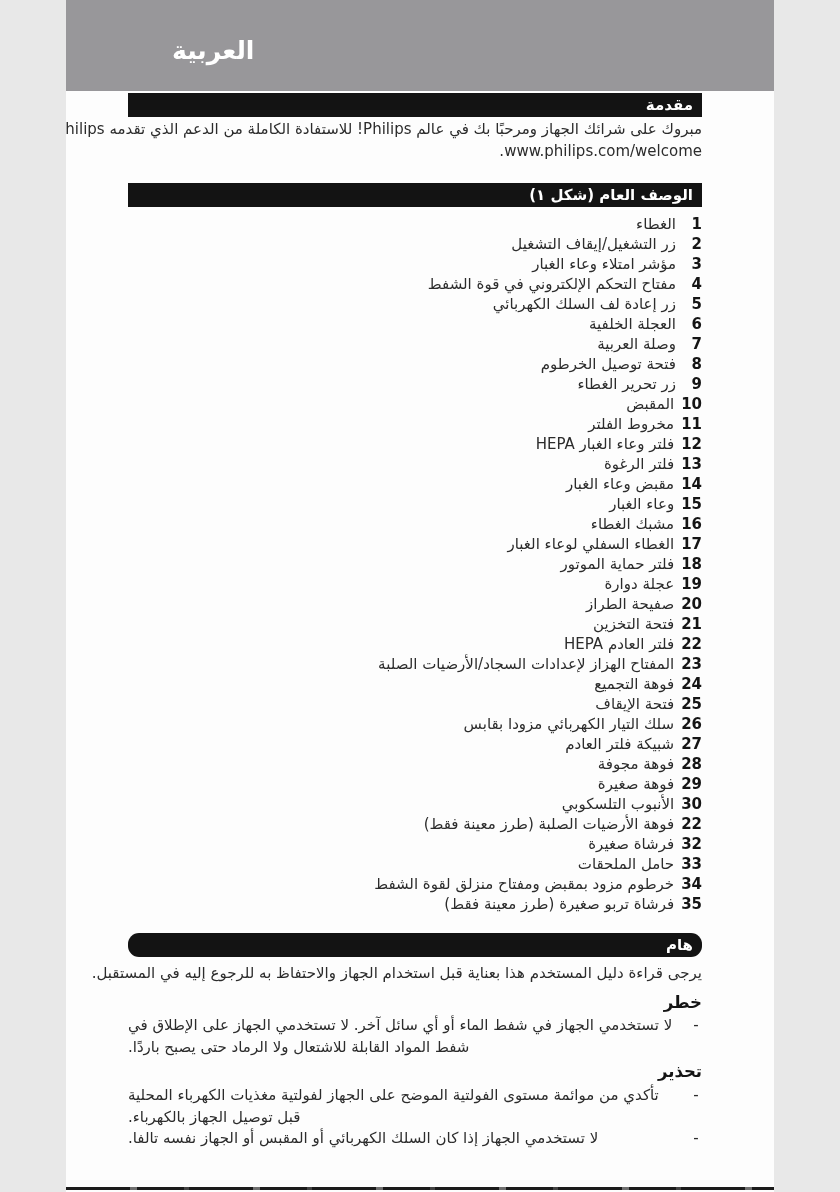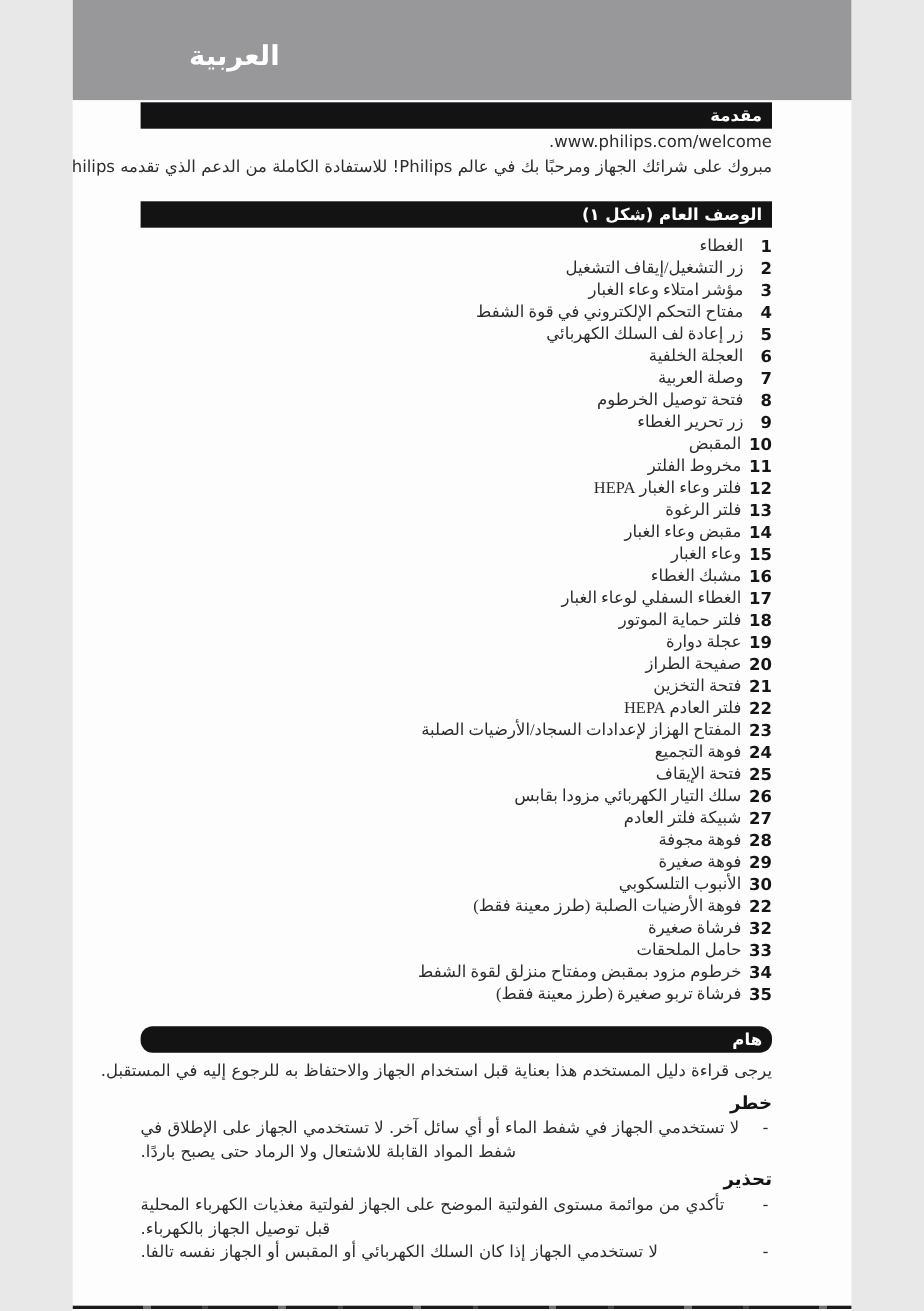"www.philips.com/welcome." div.intro-line { order: before "مبروك على شرائك الجهاز ومرحبًا" -> after "مبروك على شرائك الجهاز ومرحبًا" }
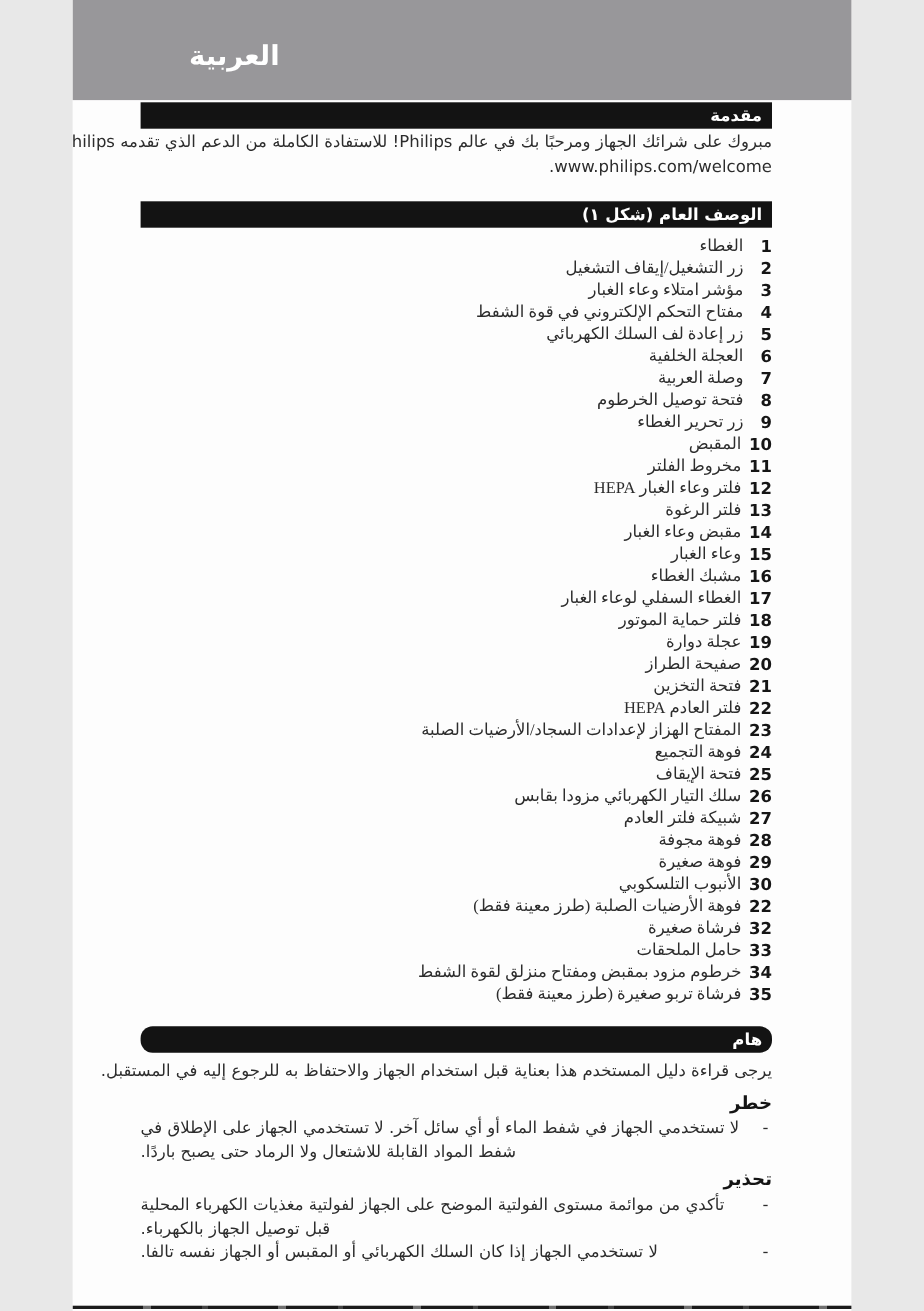"الغطاء" .part-label { font-family: Liberation Serif, serif -> none }
